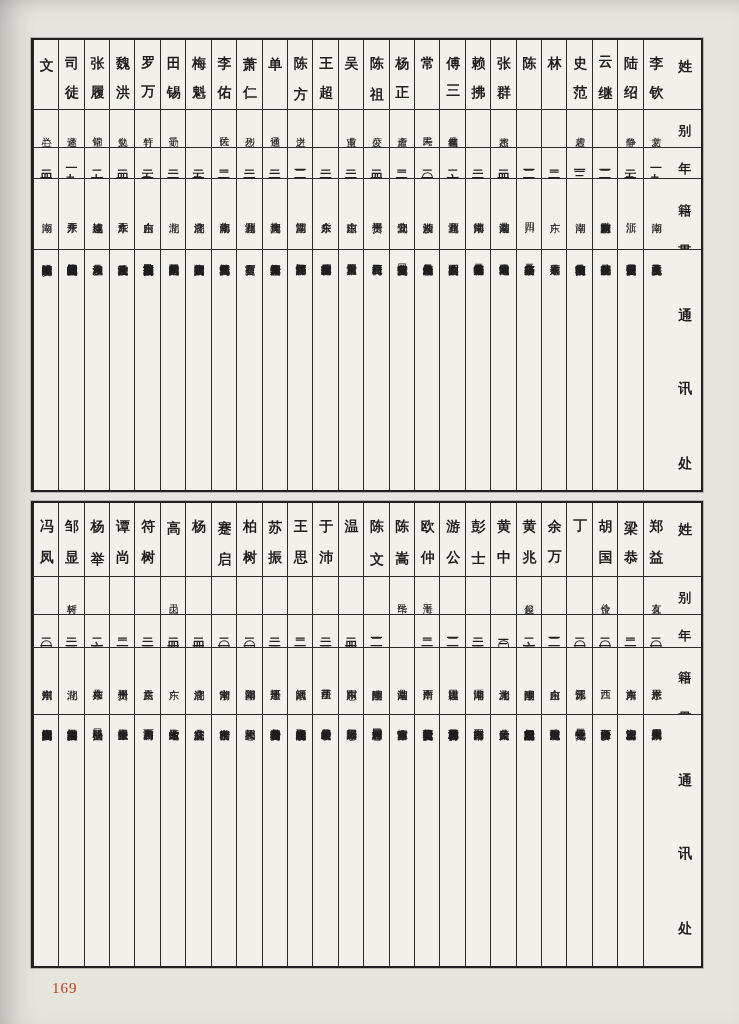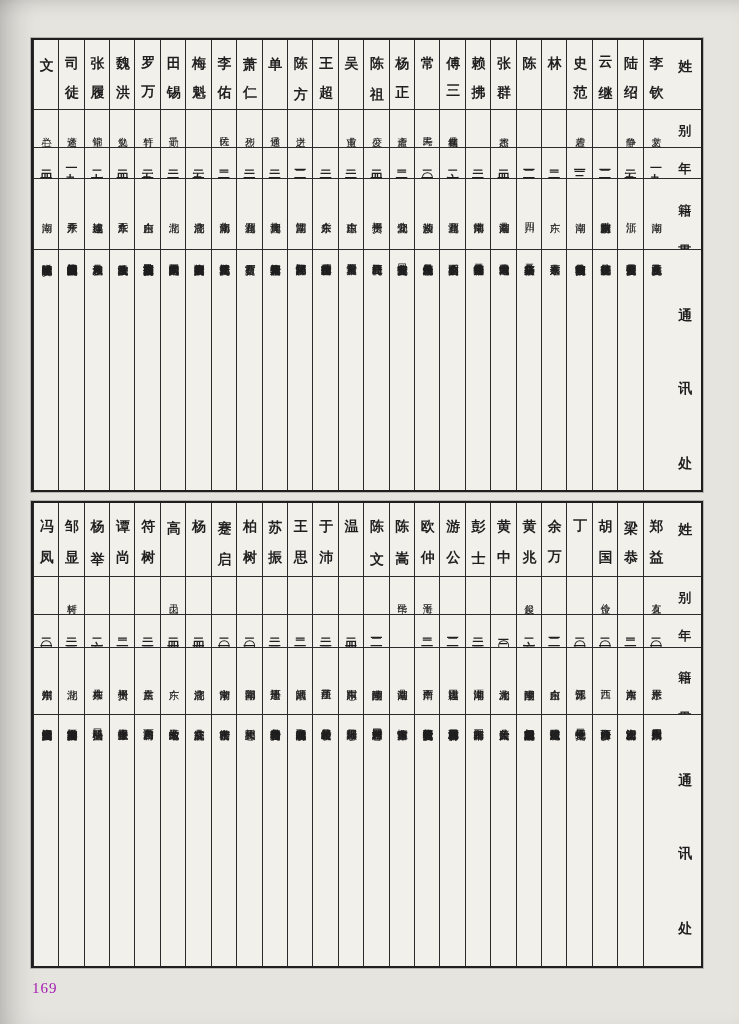"169" .page-number { color: #a21caf -> #c2410c; left: 32px -> 52px }
